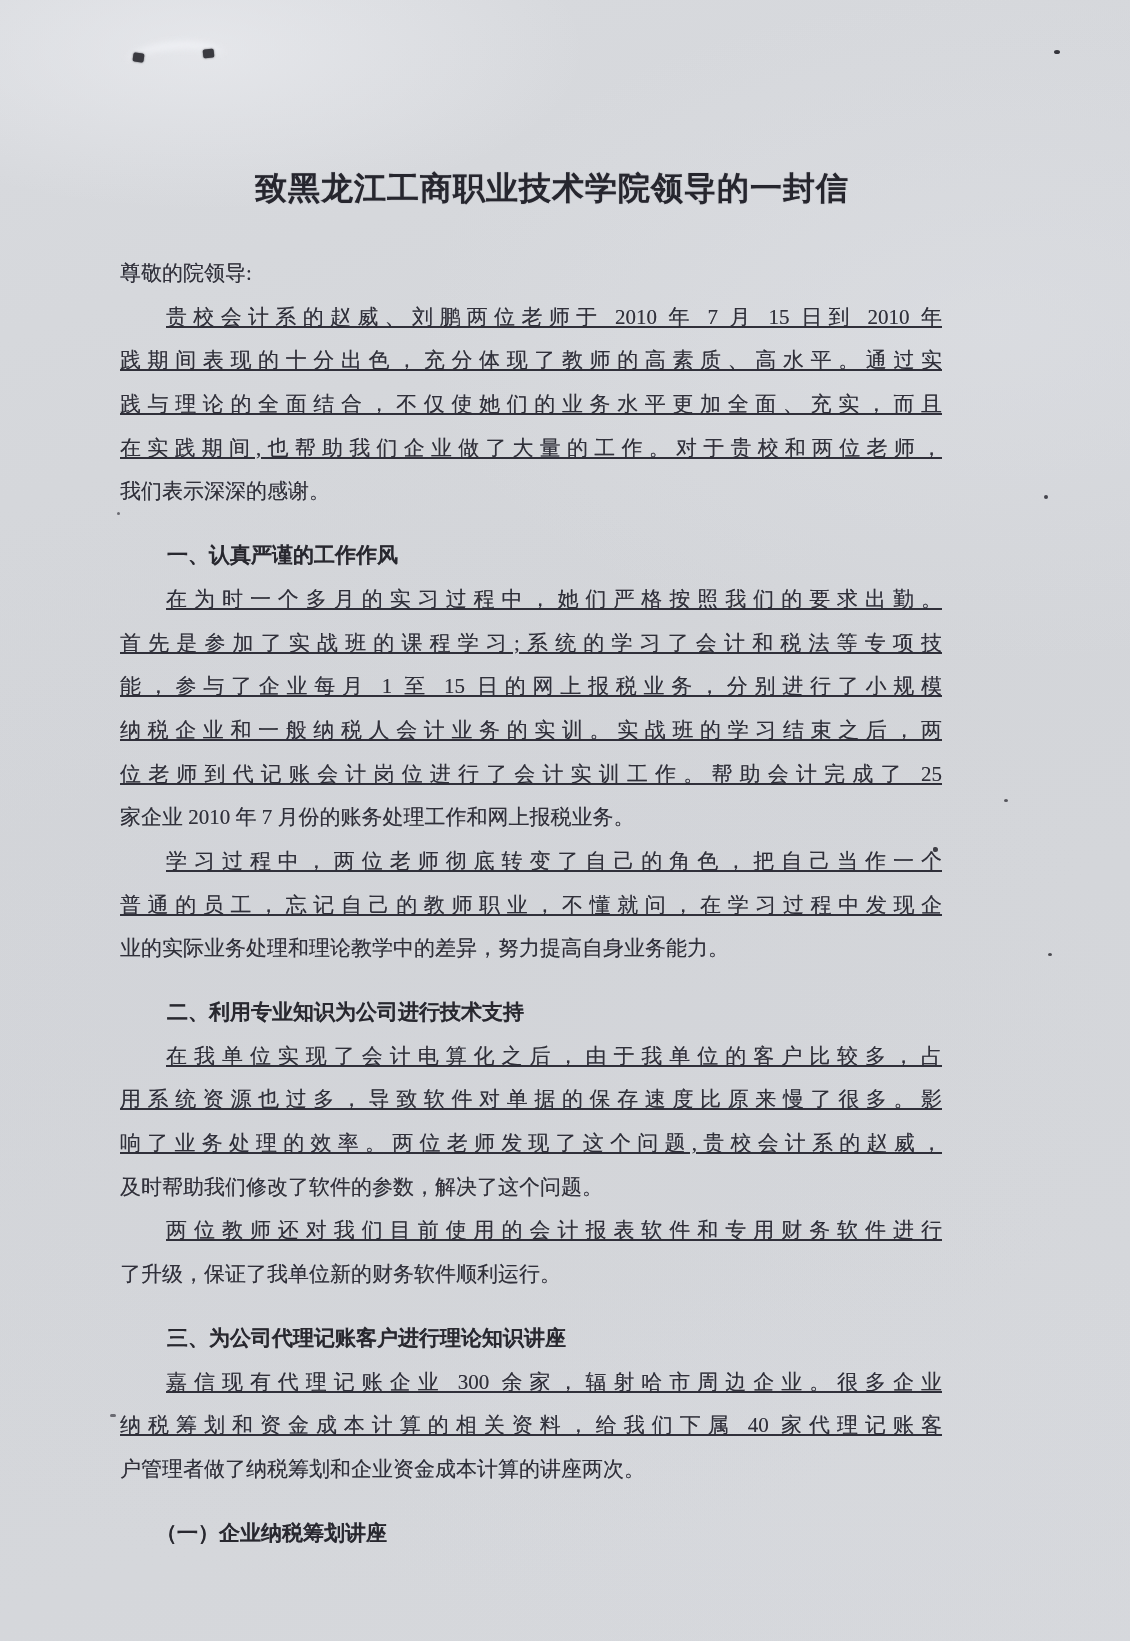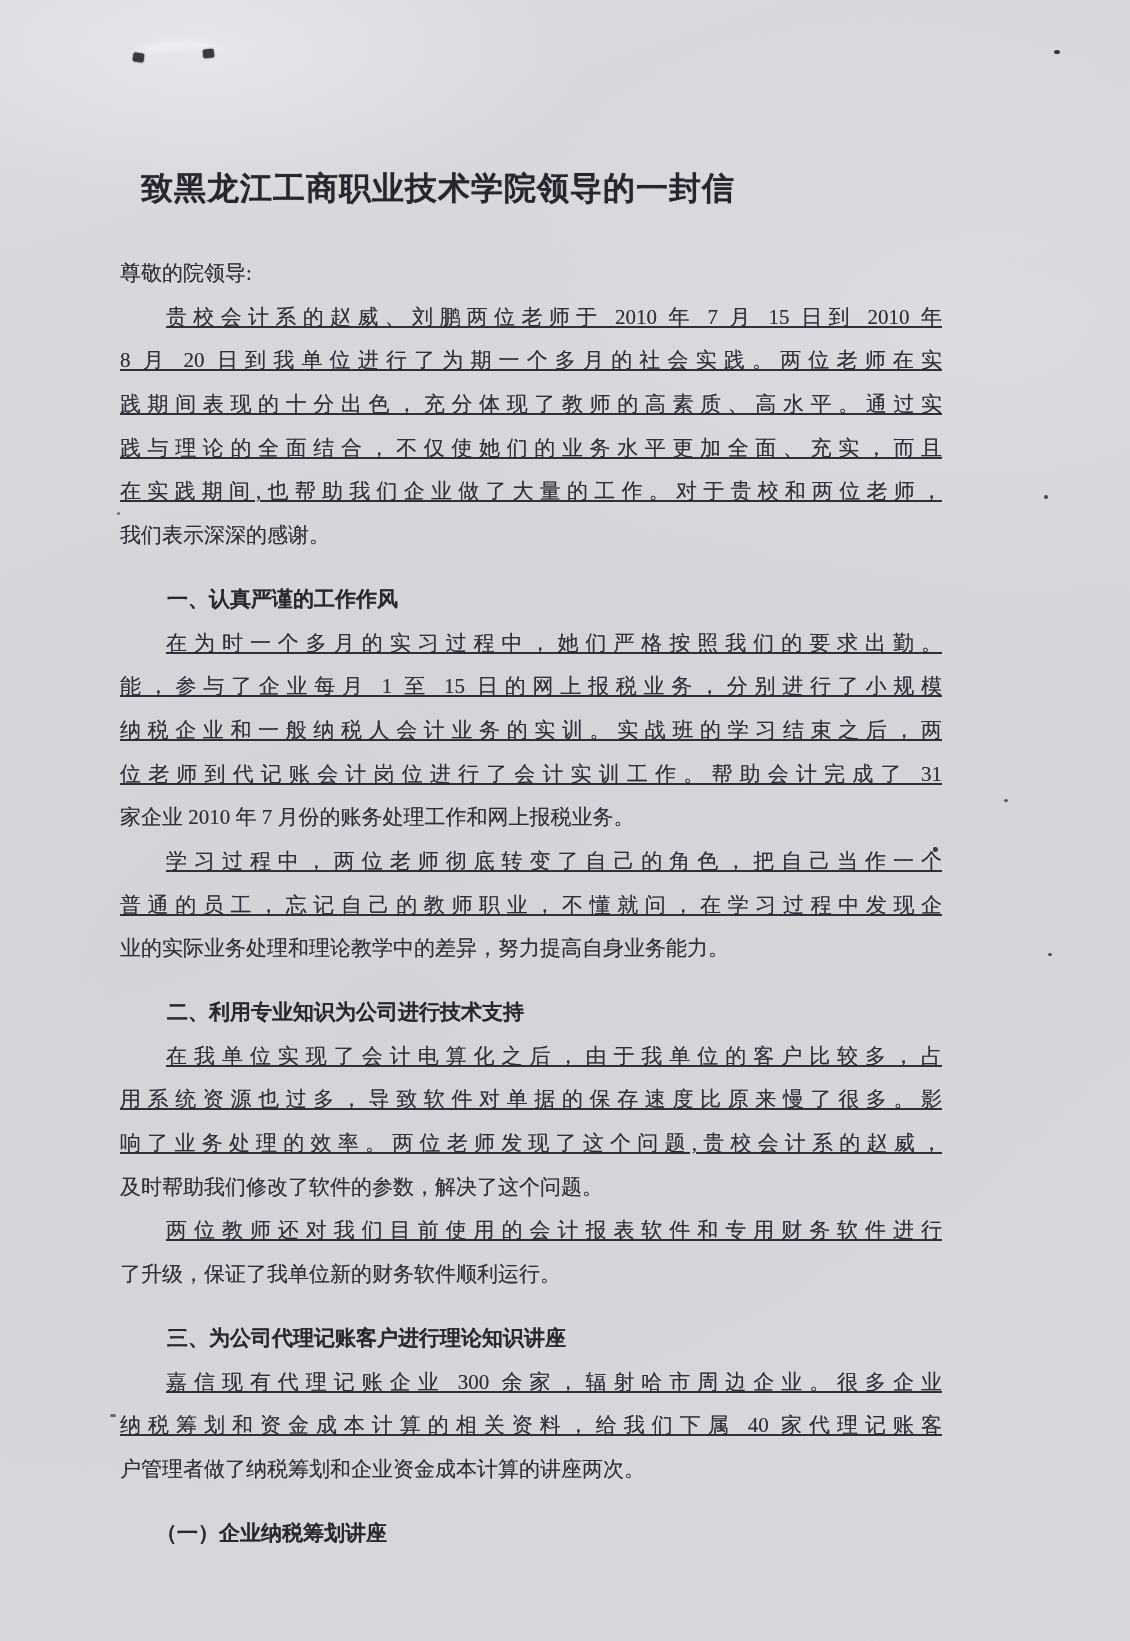"致黑龙江工商职业技术学院领导的一封信" .title { text-align: none -> center }
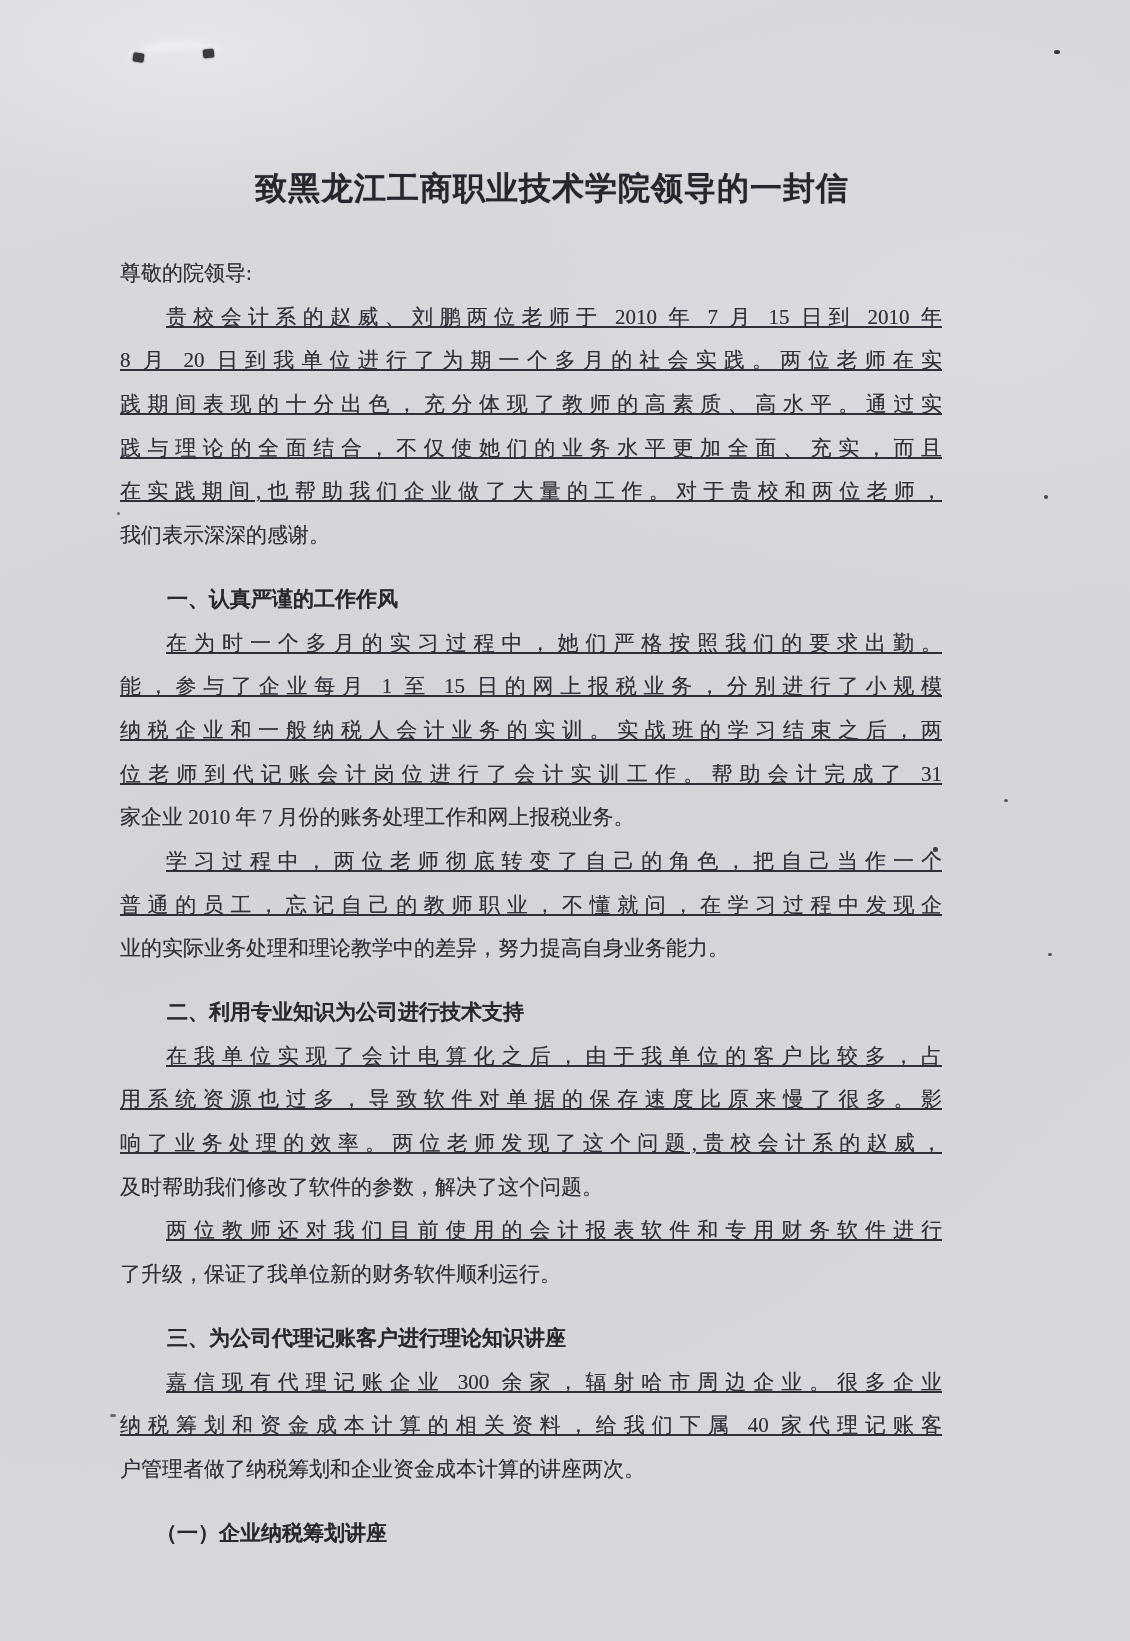"8 月 20 日到我单位进行了为期一个多月的社会实践。两位老师在实" div.line { html: <div>8 月 20 日到我单位进行了为期一个多月的社会实践。两位老师在实</div> -> none }
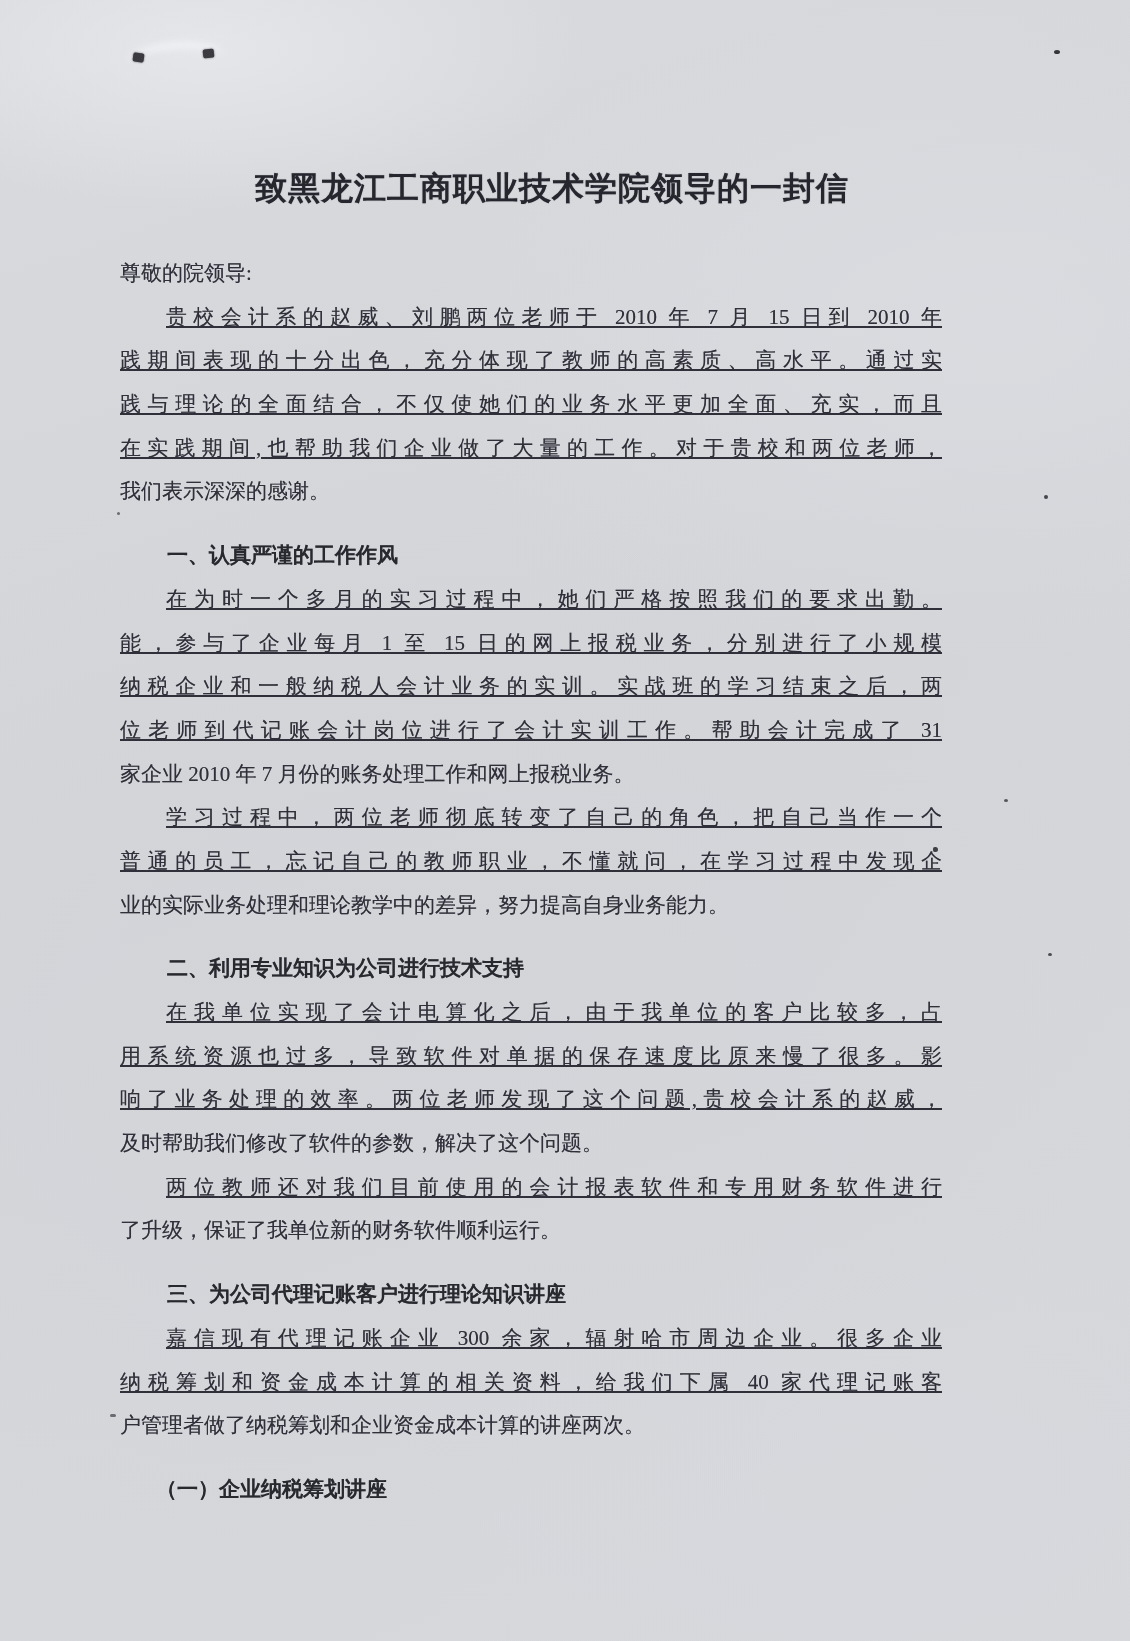"首先是参加了实战班的课程学习;系统的学习了会计和税法等专项技" div.line { html: none -> <div>首先是参加了实战班的课程学习;系统的学习了会计和税法等专项技</div> }
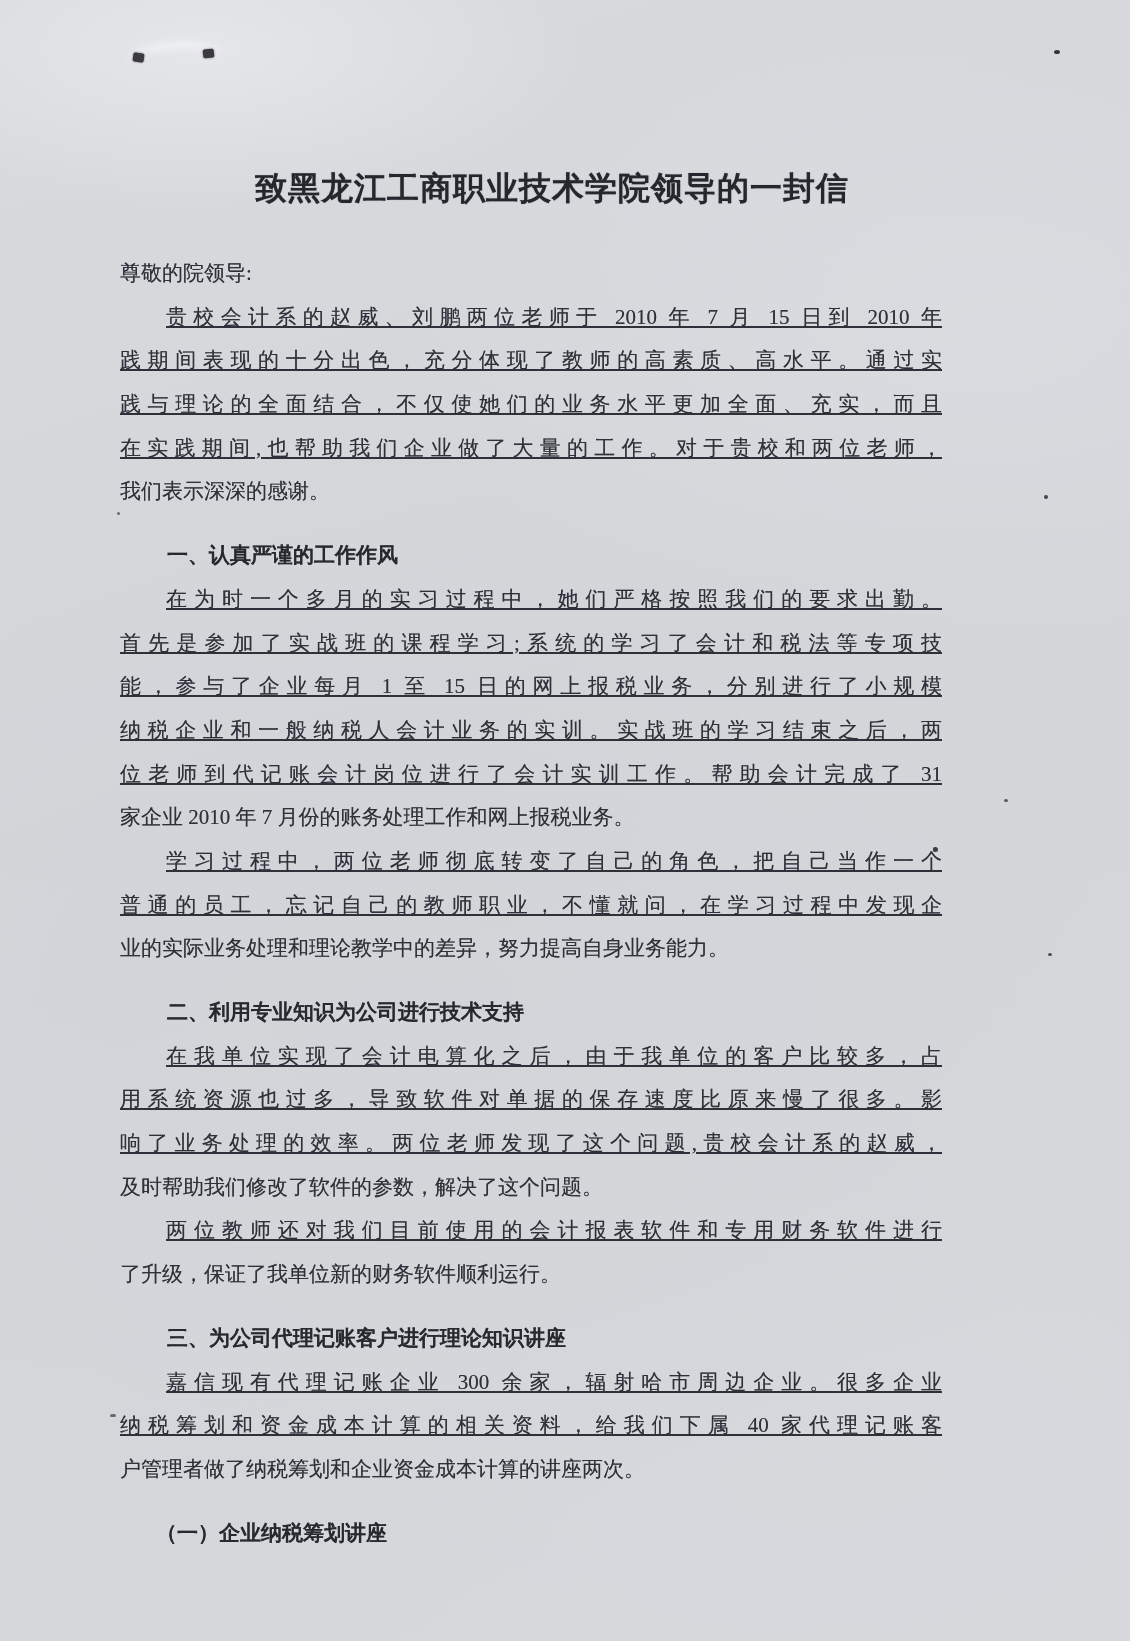"位老师到代记账会计岗位进行了会计实训工作。帮助会计完成了 31" div.line { text: 31 -> 25 }
